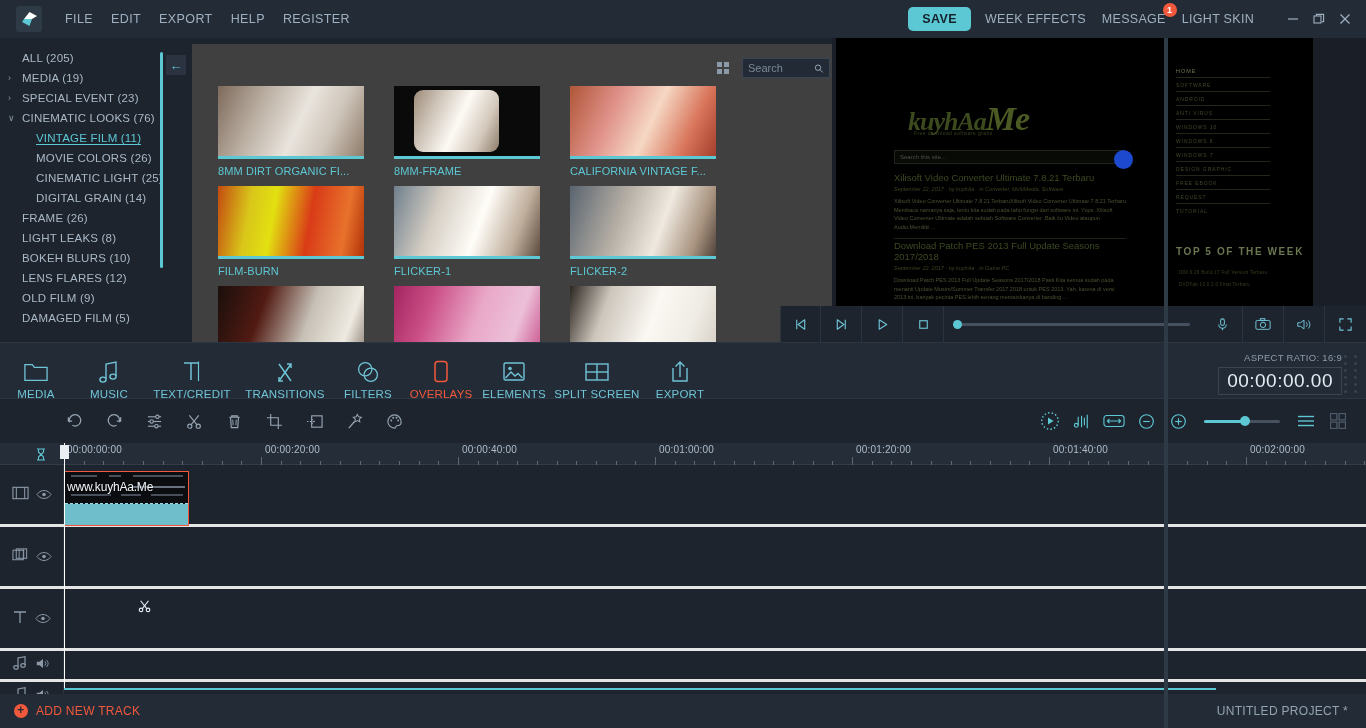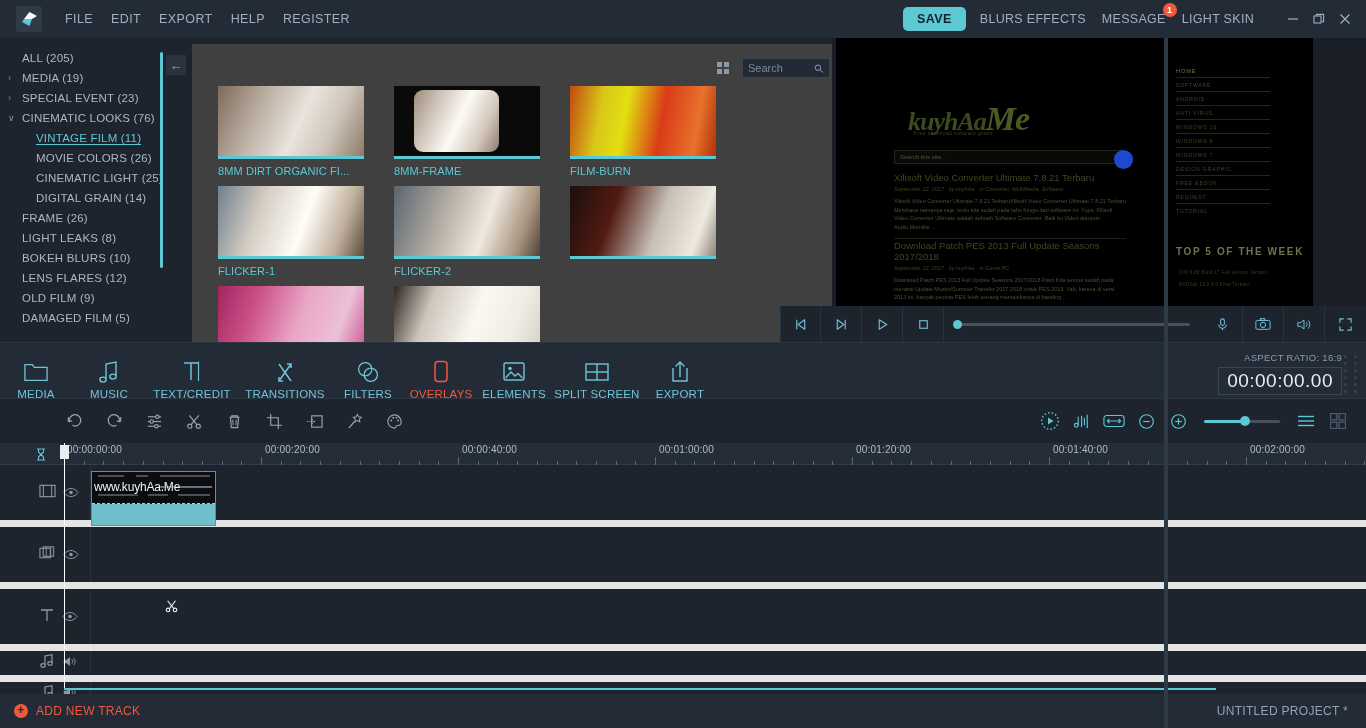"BLURS EFFECTS" div.top-link { text: BLURS -> WEEK }
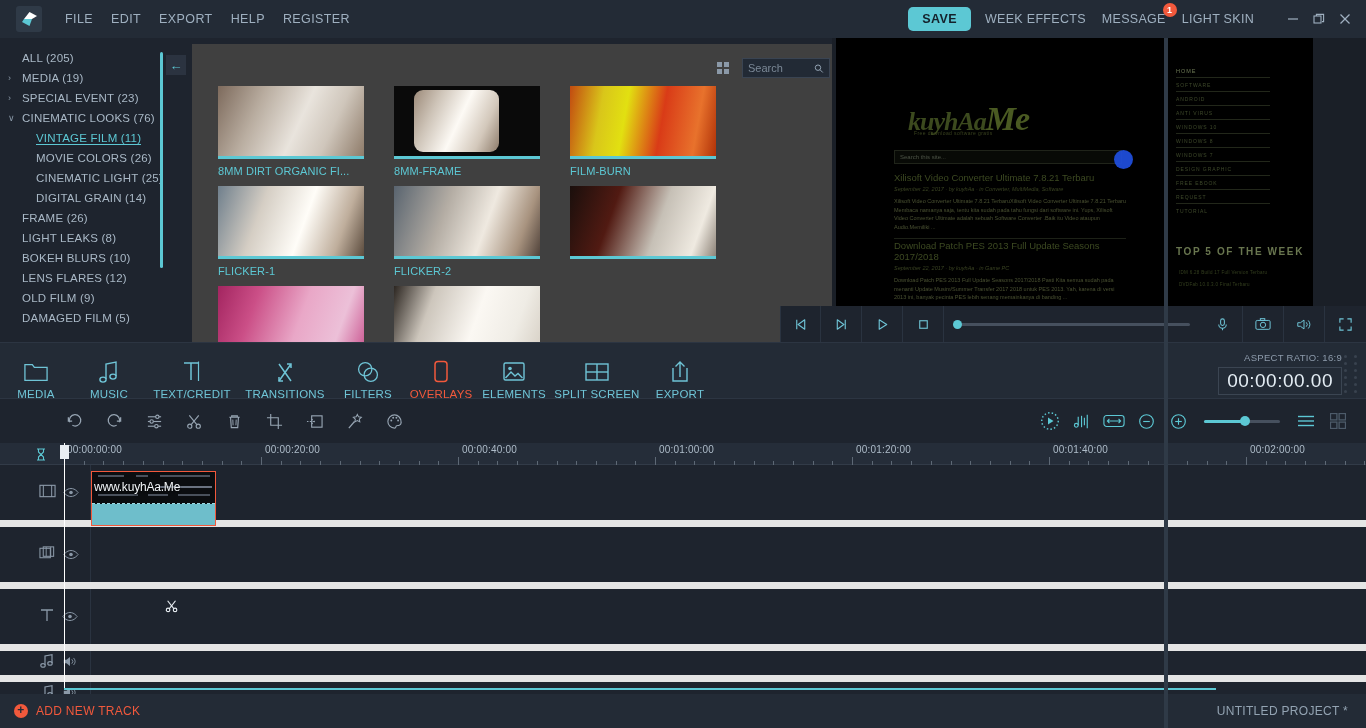"CALIFORNIA VINTAGE F..." div.cell { html: none -> <div> <div></div> <div>CALIFORNIA VINTAGE F...</div> </div> }
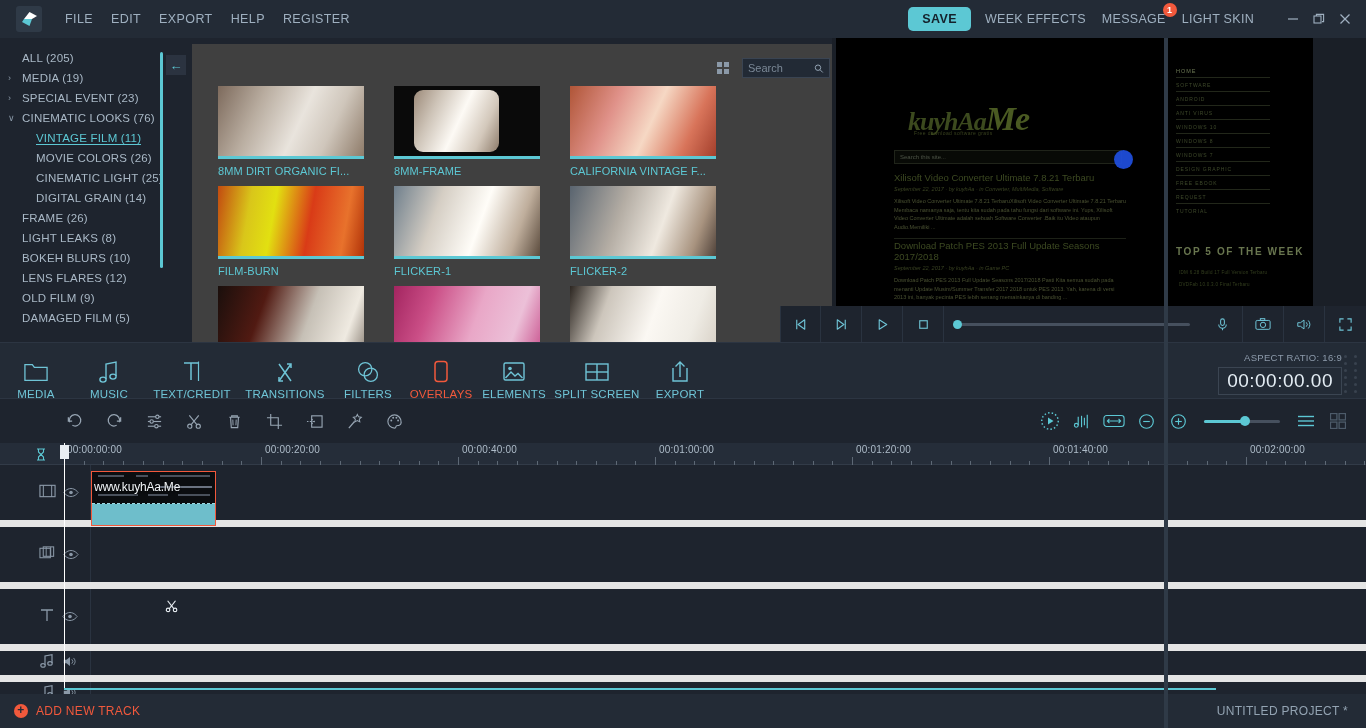"www.kuyhAa.Me" .track { border-bottom: 7px solid #e5e5e5 -> 3px solid #e5e5e5; padding-left: 27px -> none }
